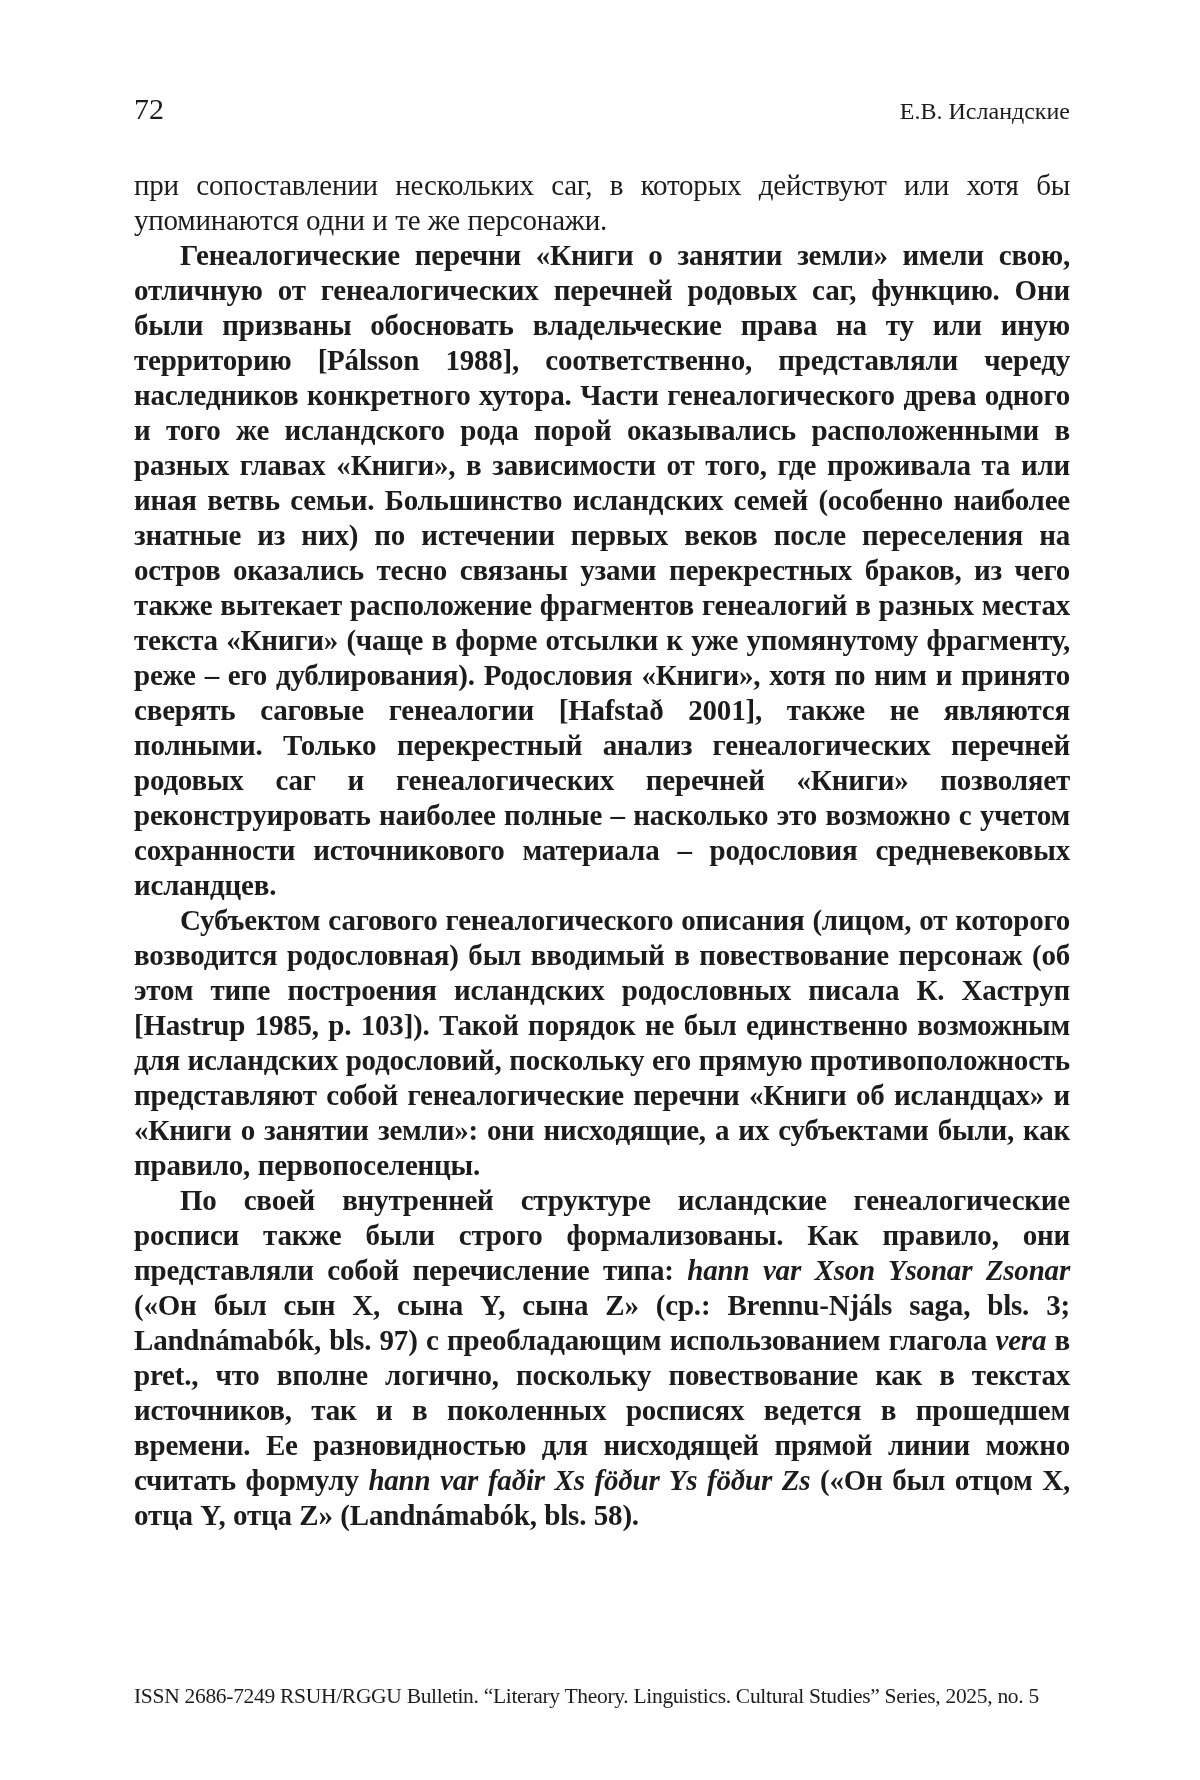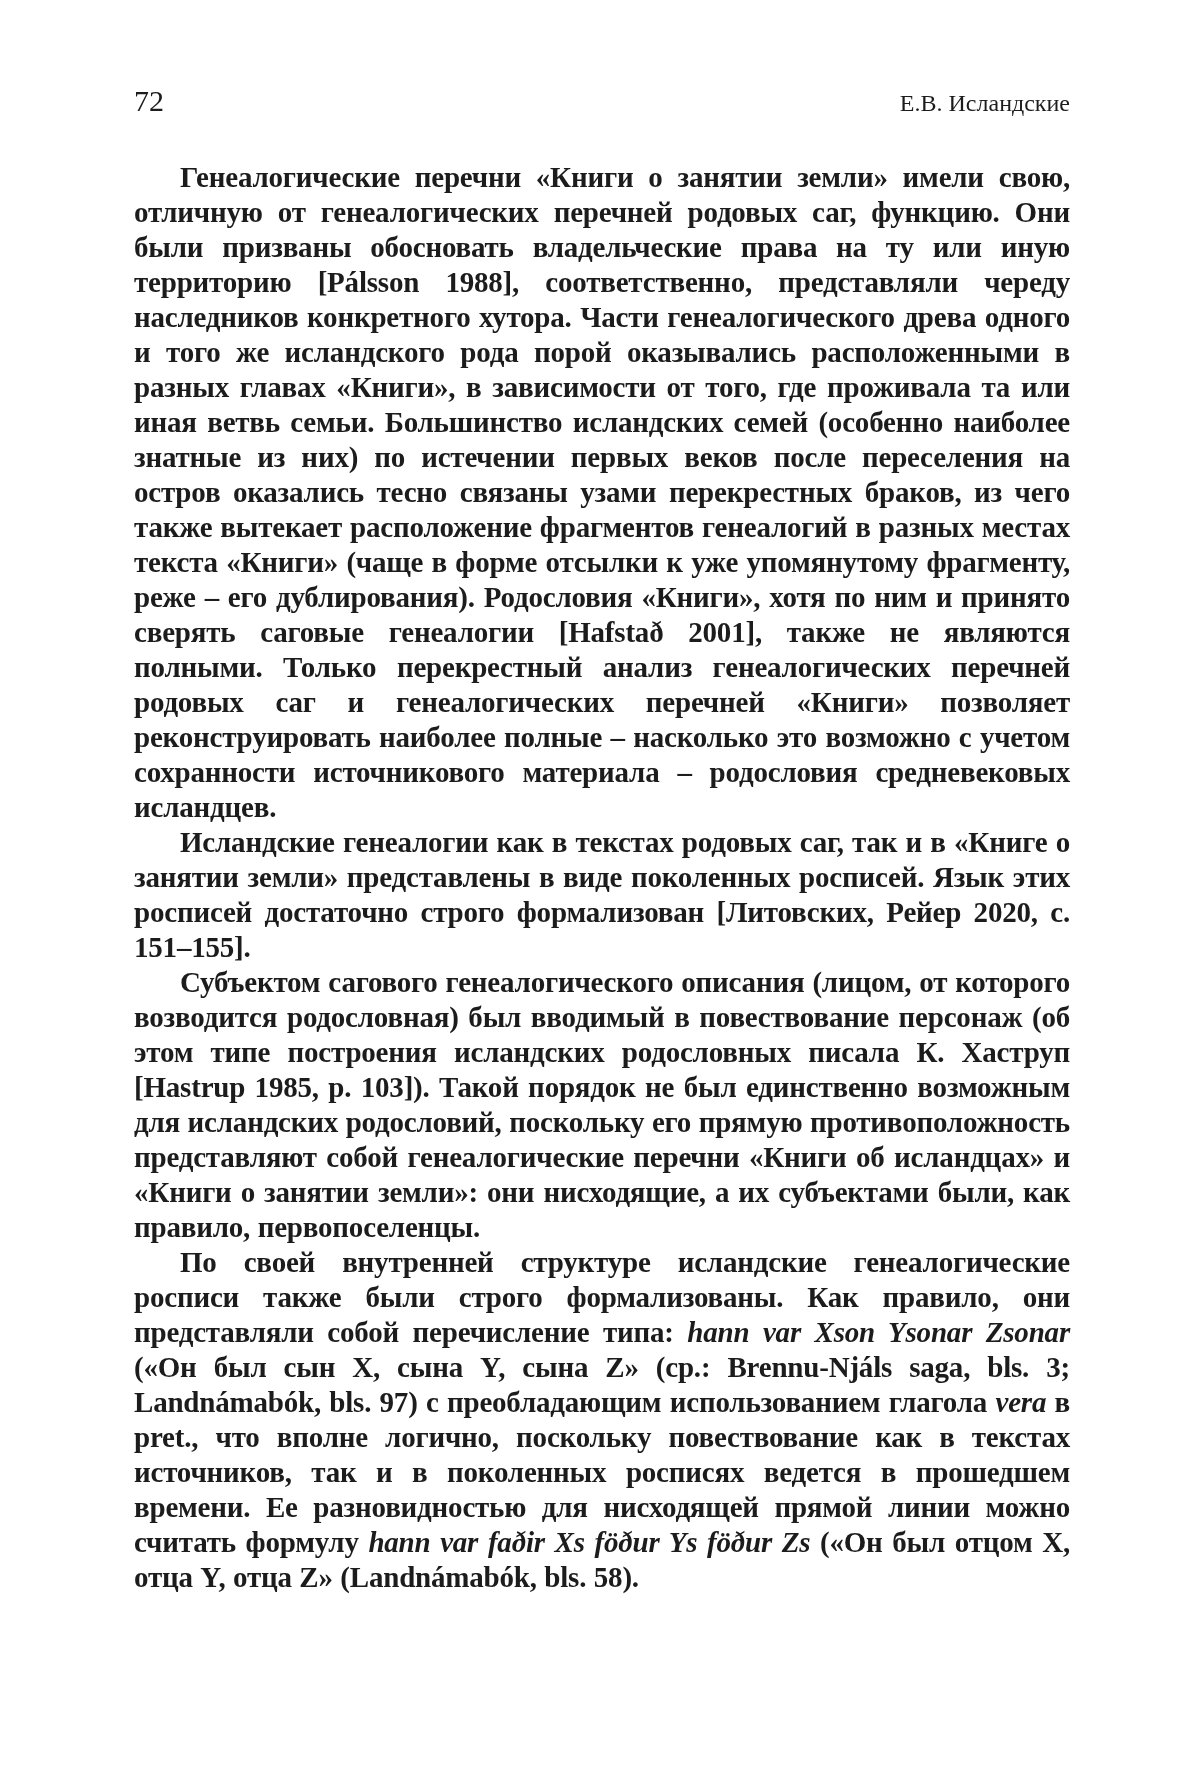"72" .page { margin: 4px auto -> 12px auto }
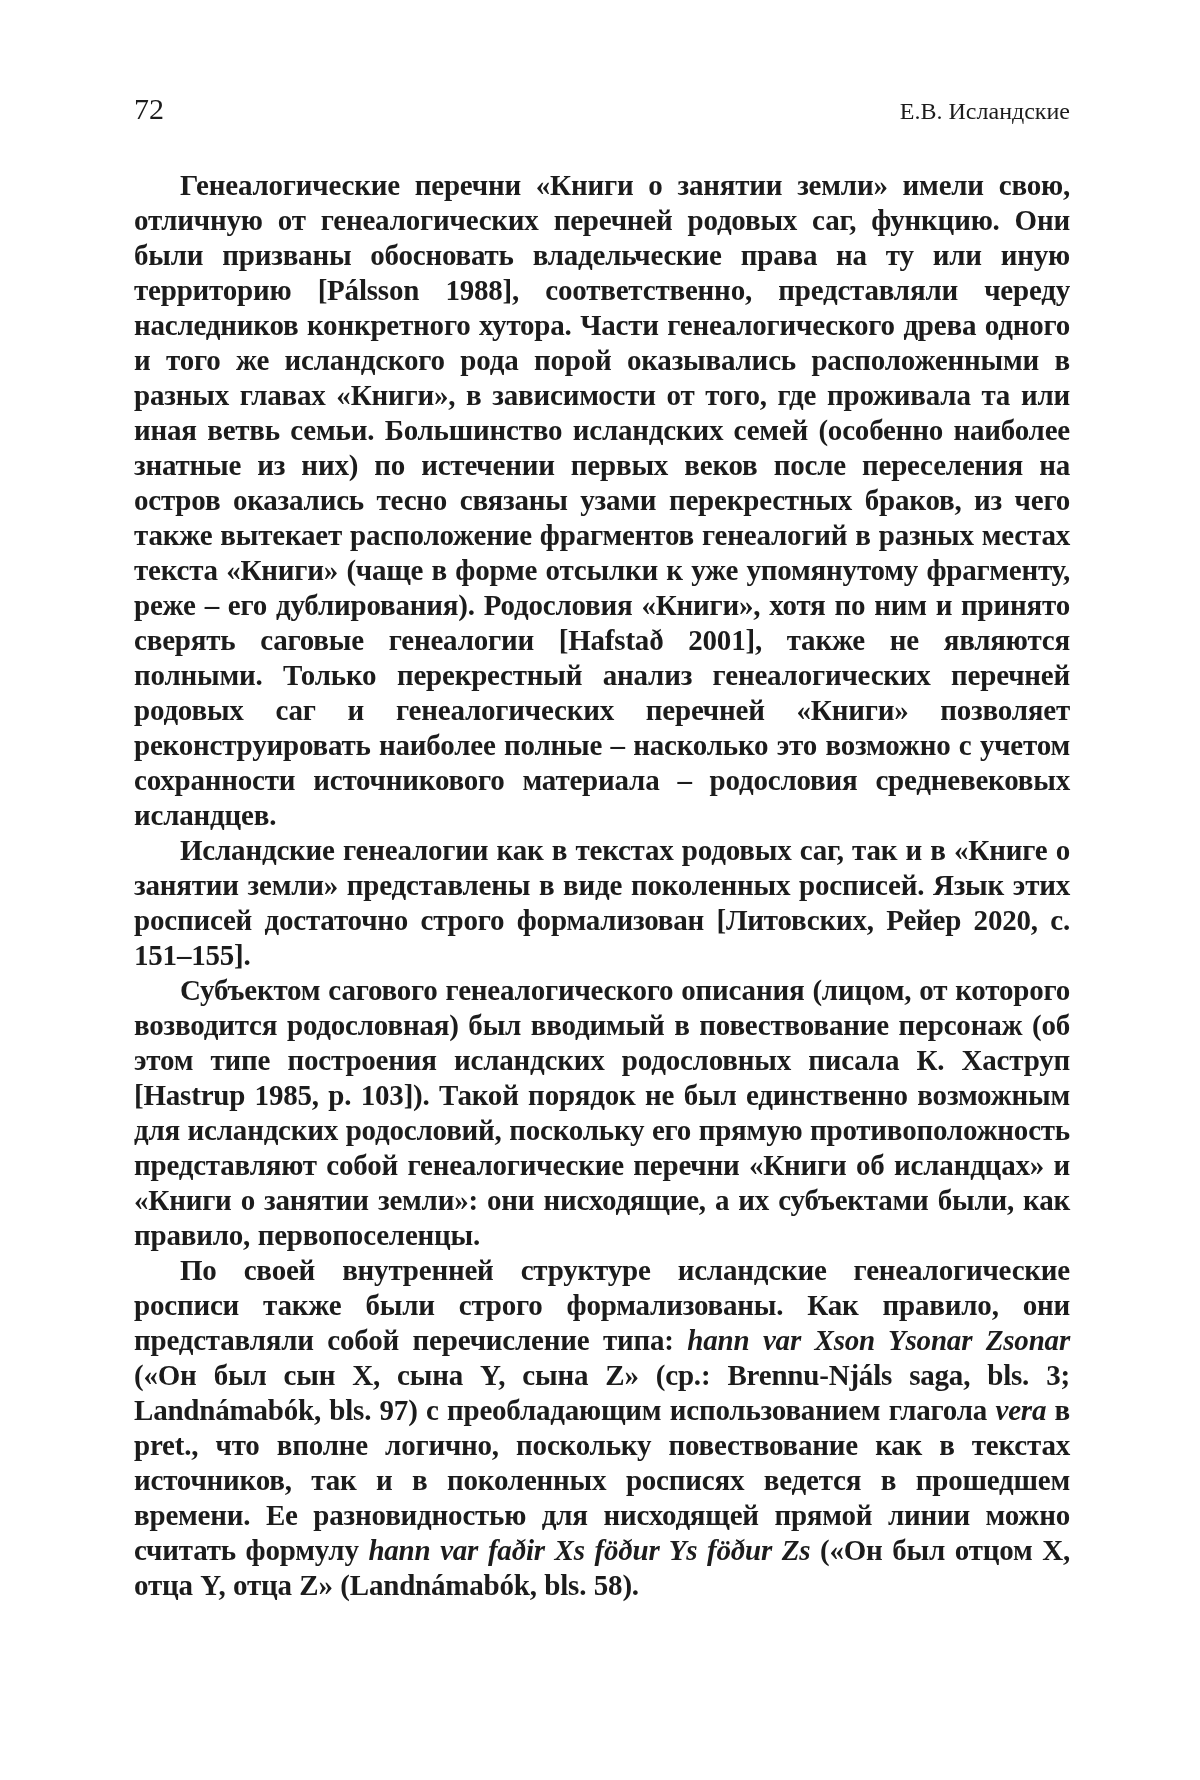"при сопоставлении нескольких саг, в" p { html: none -> <p><span>при сопоставлении нескольких саг, в которых действуют или хотя бы упоминаются одни и те же персонажи.</span></p> }
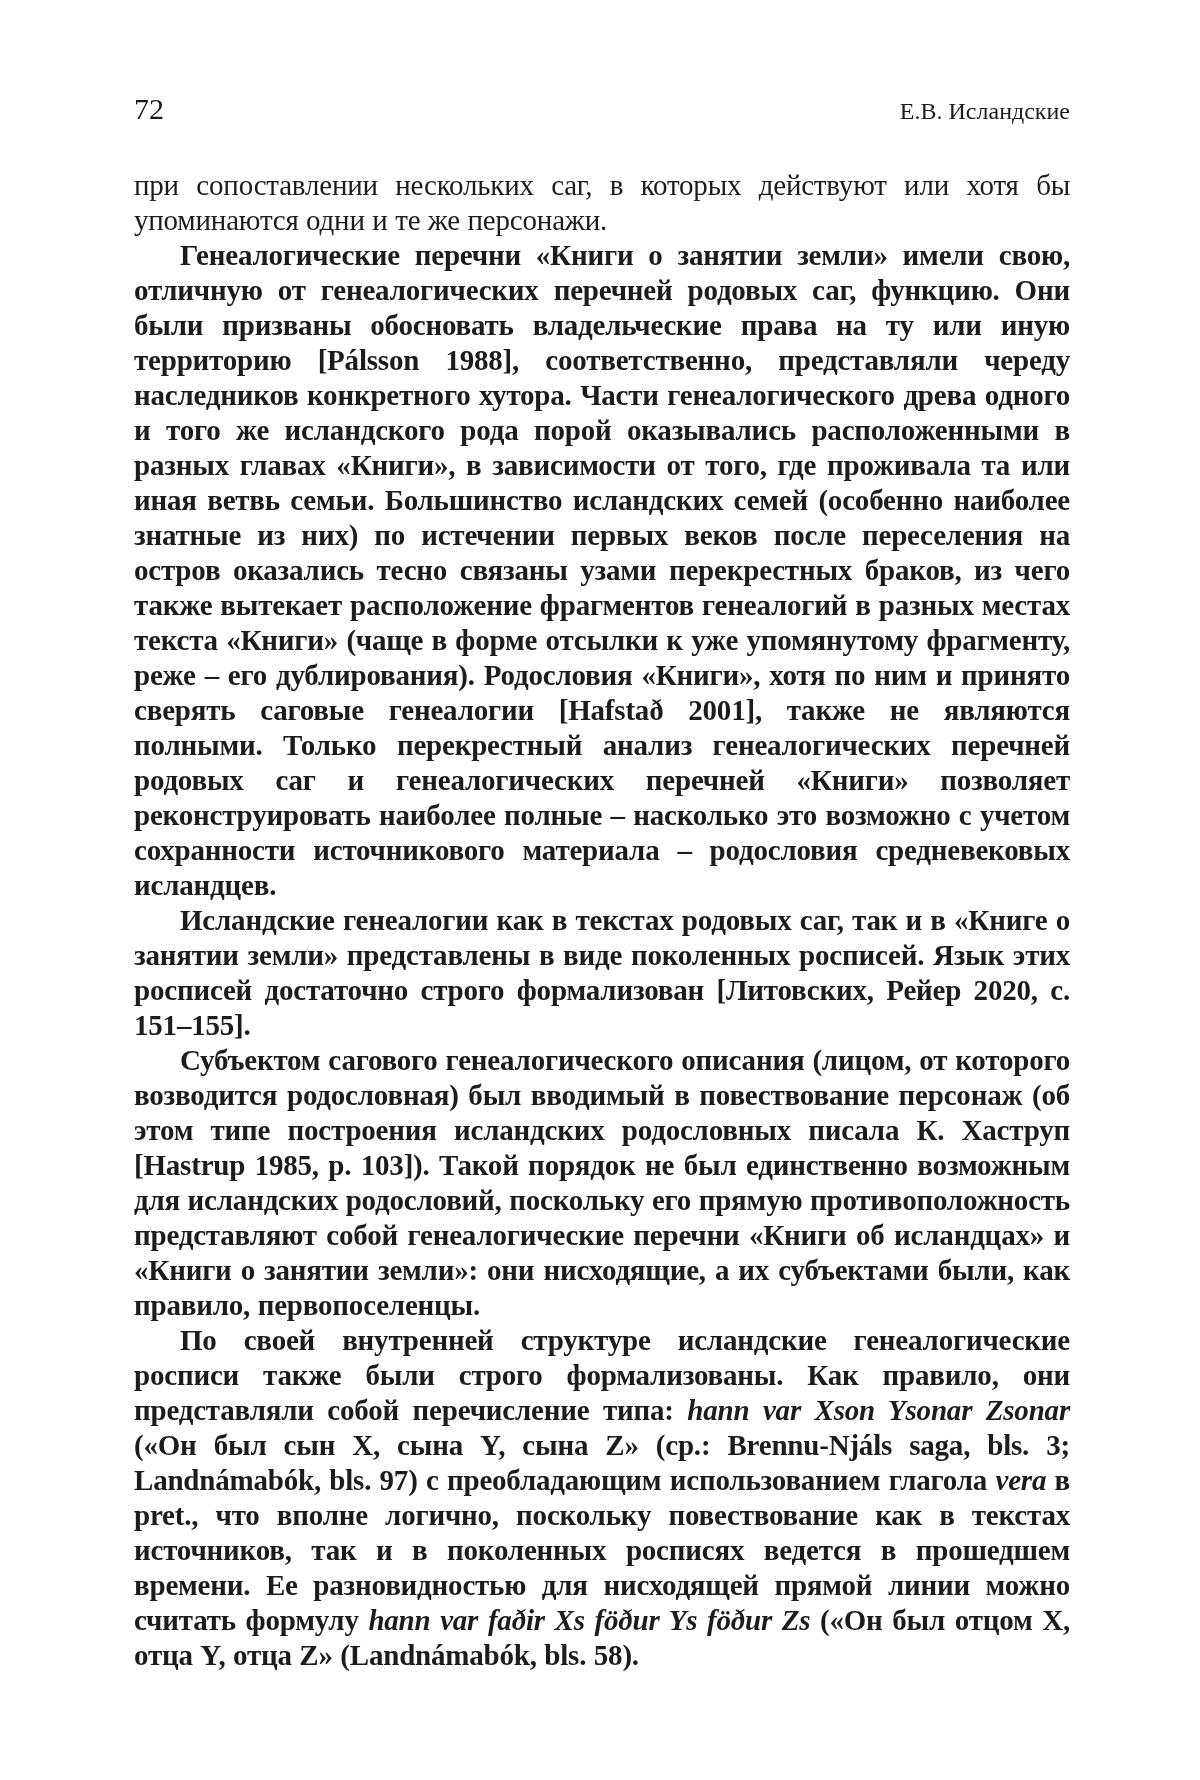"Исландские генеалогии как в текстах" p.indent { html: <p><span>Исландские генеалогии как в текстах родовых саг, так и в «Книге о занятии земли» представлены в виде поколенных росписей. Язык этих росписей достаточно строго формализован [Литовских, Рейер 2020, с. 151–155].</span></p> -> none }
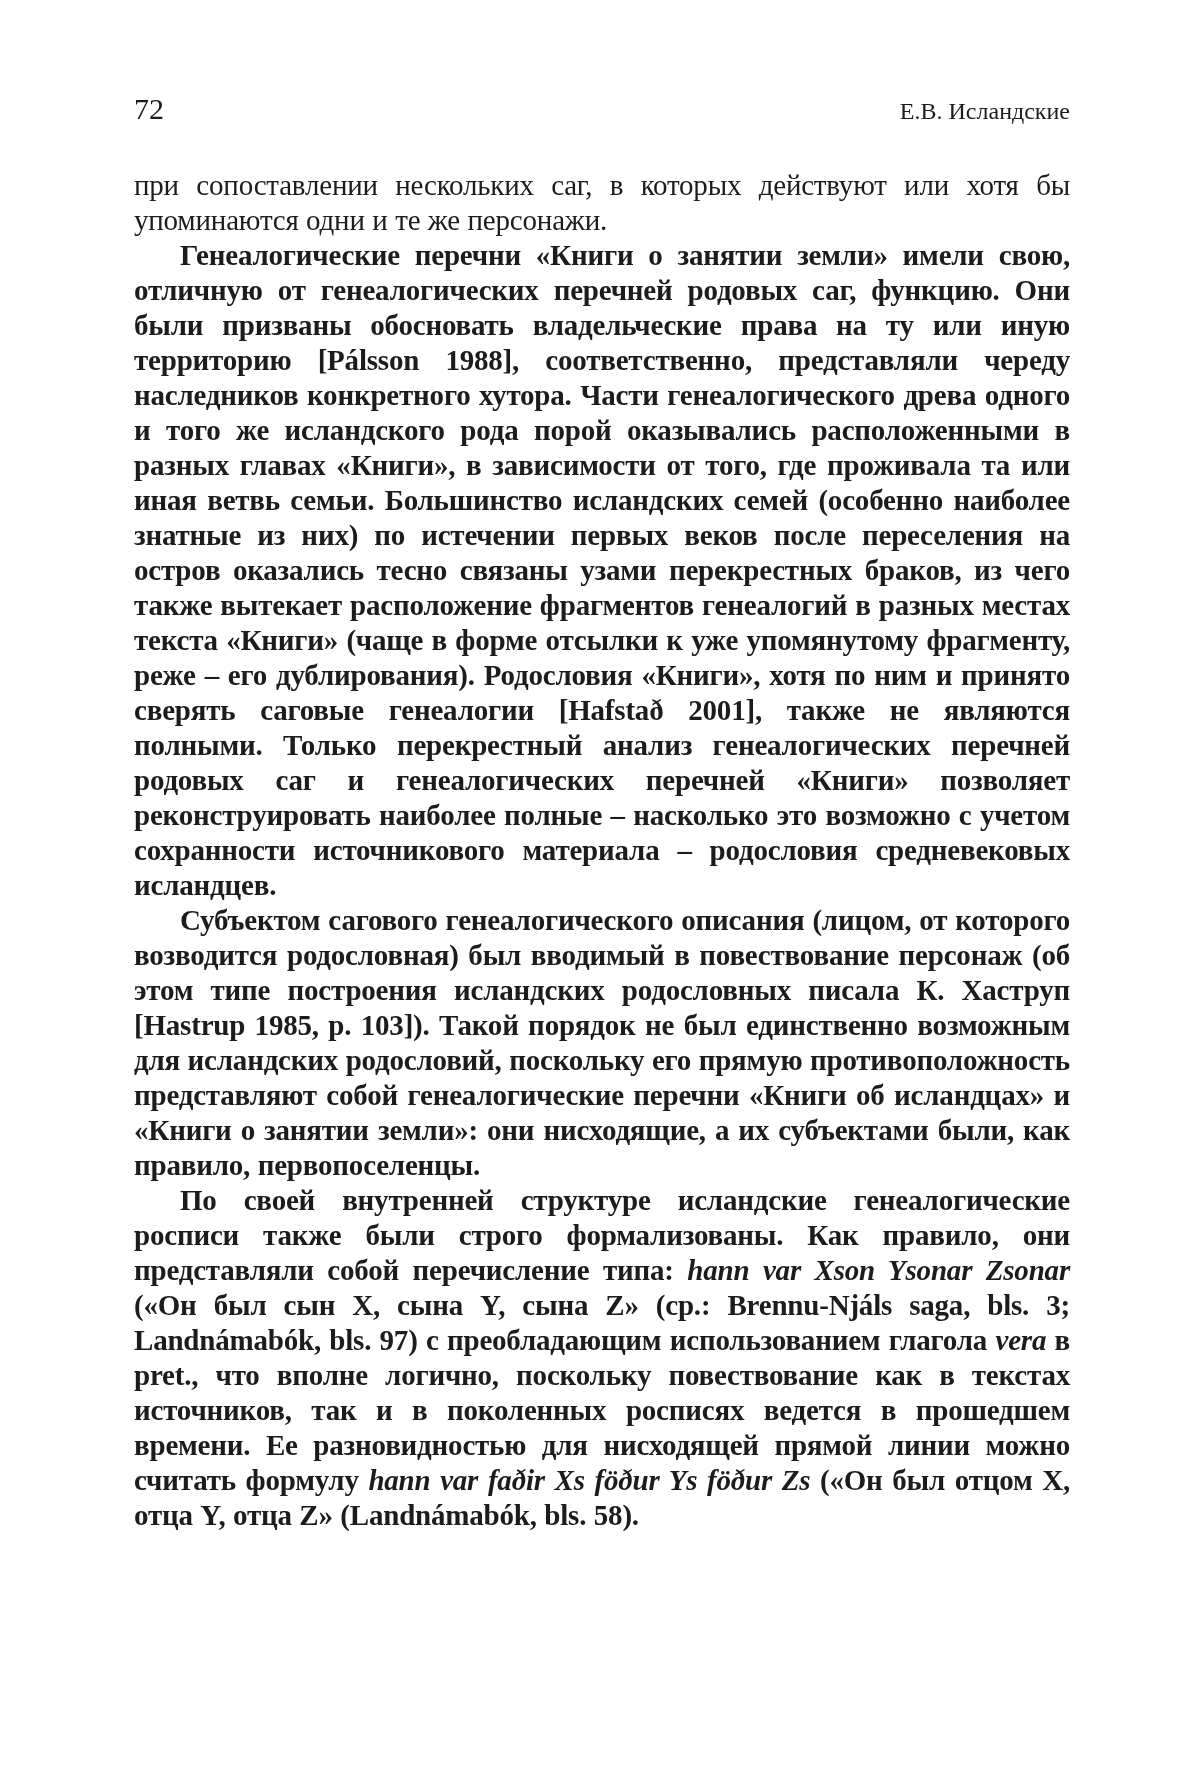"ISSN 2686-7249 RSUH/RGGU Bulletin." div.footer { html: none -> <div>ISSN 2686-7249 RSUH/RGGU Bulletin. “Literary Theory. Linguistics. Cultural Studies” Series, 2025, no. 5</div> }
